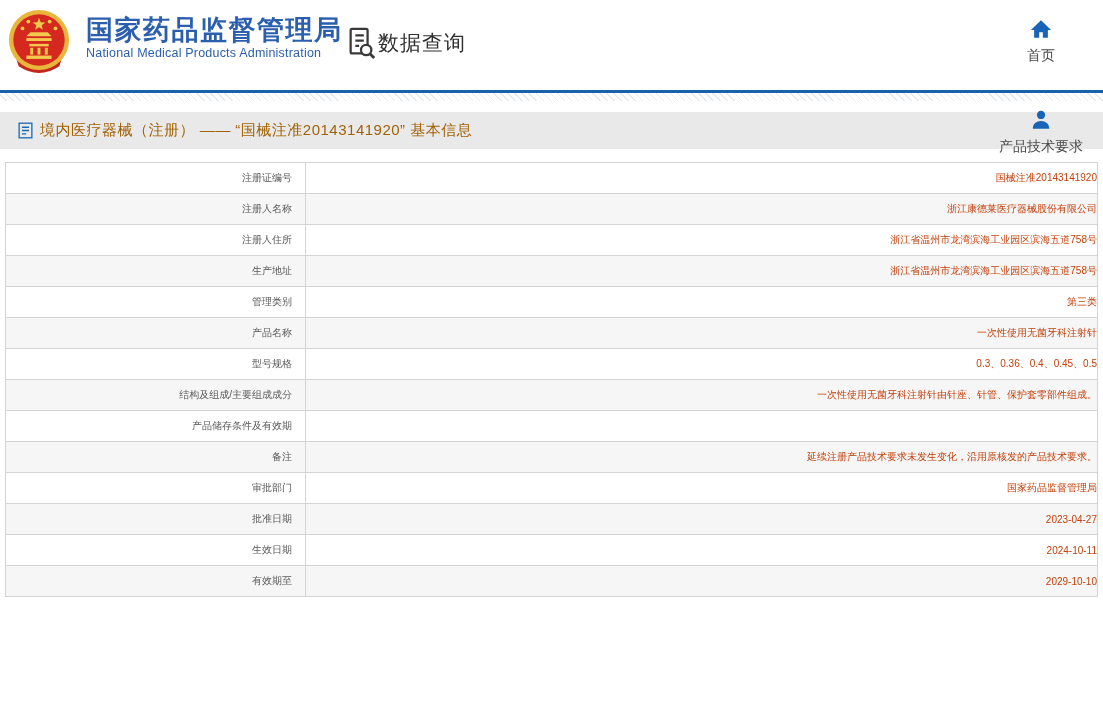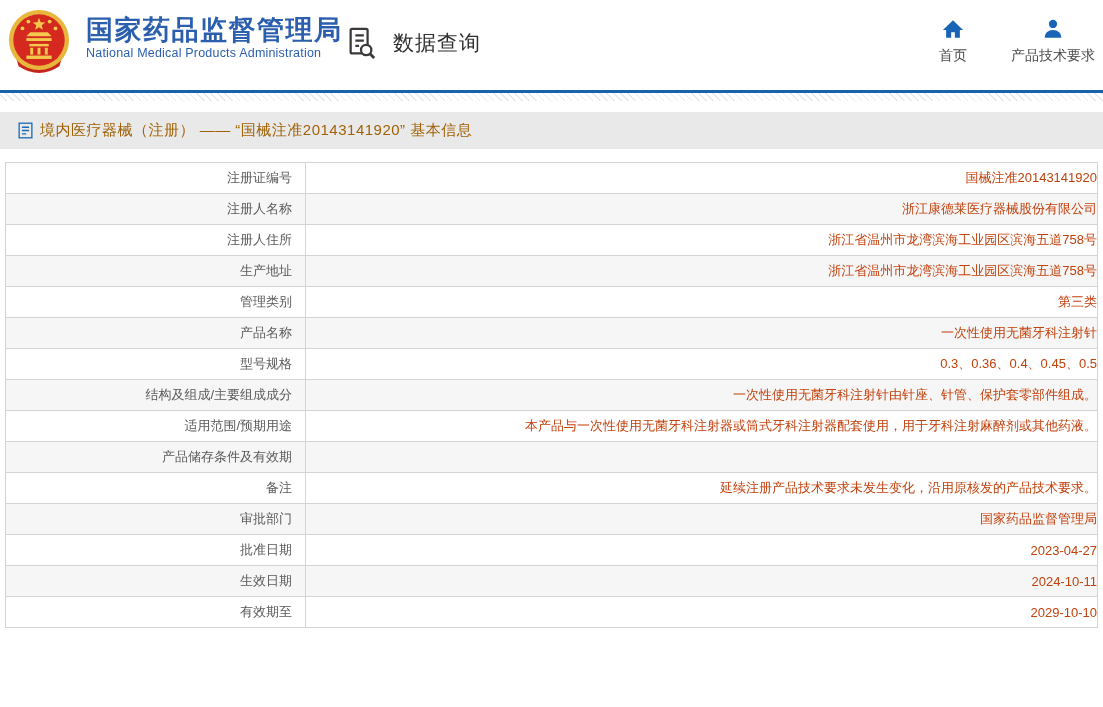"数据查询" .query-label { margin-left: 16px -> 1px }
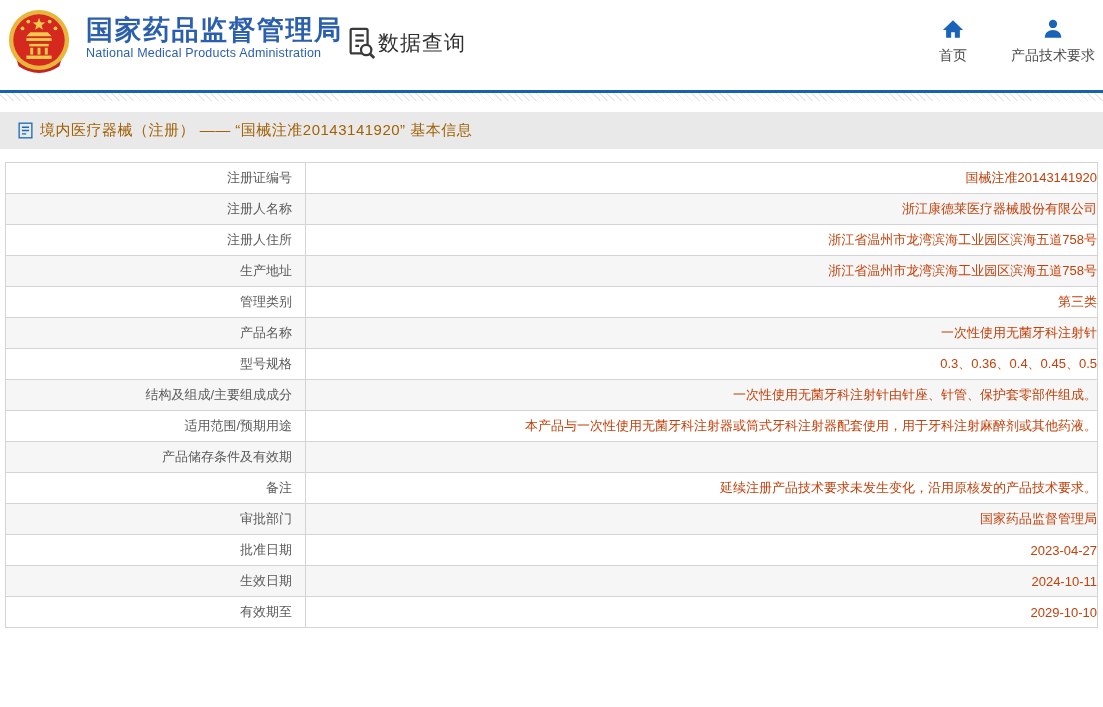"首页" .nav { flex-direction: none -> column; right: 8px -> 20px }
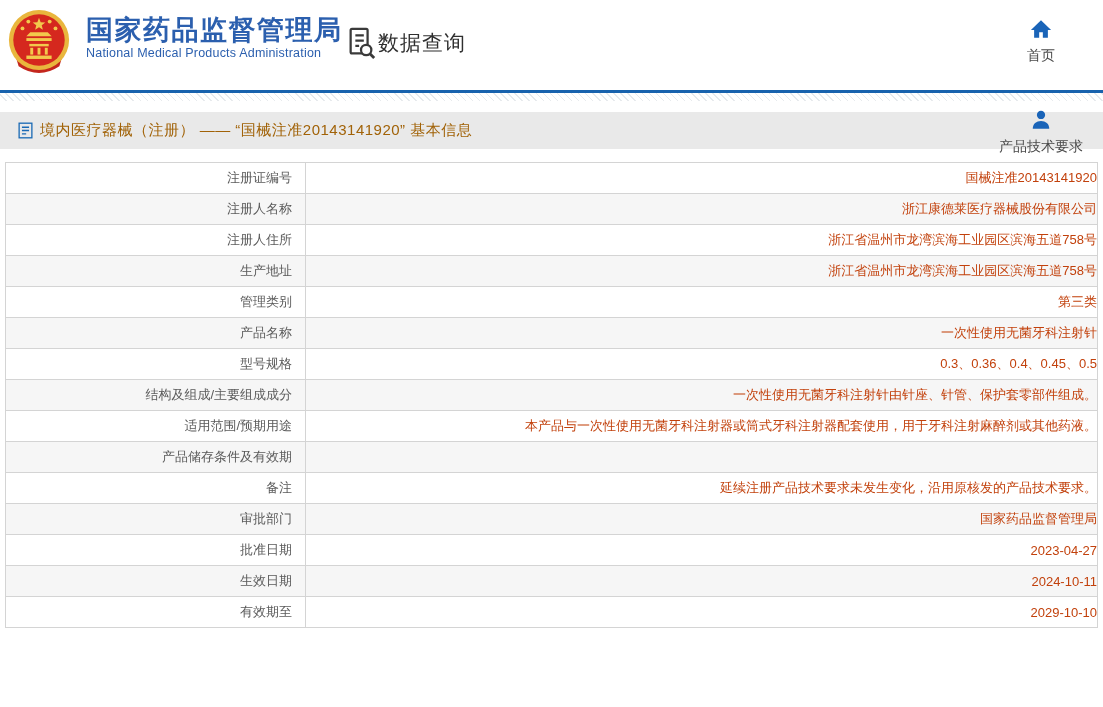"注册证编号" table.info td { font-size: 13px -> 10px }
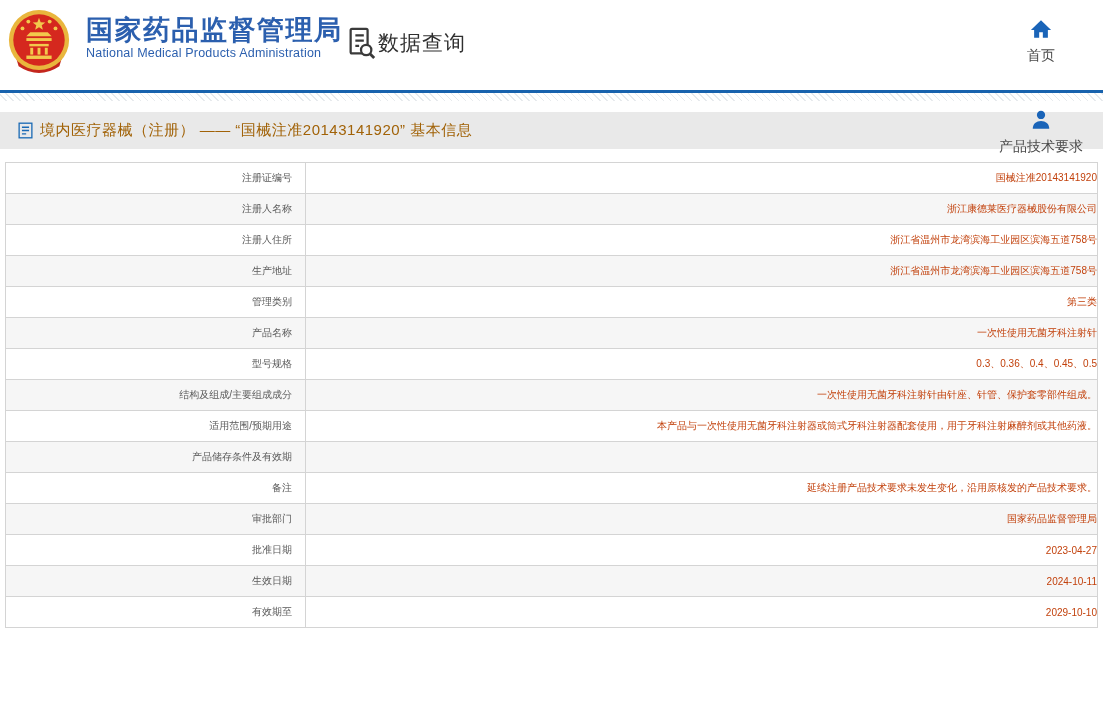"适用范围/预期用途" tr { html: <tr> <td>适用范围/预期用途</td> <td>本产品与一次性使用无菌牙科注射器或筒式牙科注射器配套使用，用于牙科注射麻醉剂或其他药液。</td> </tr> -> none }
